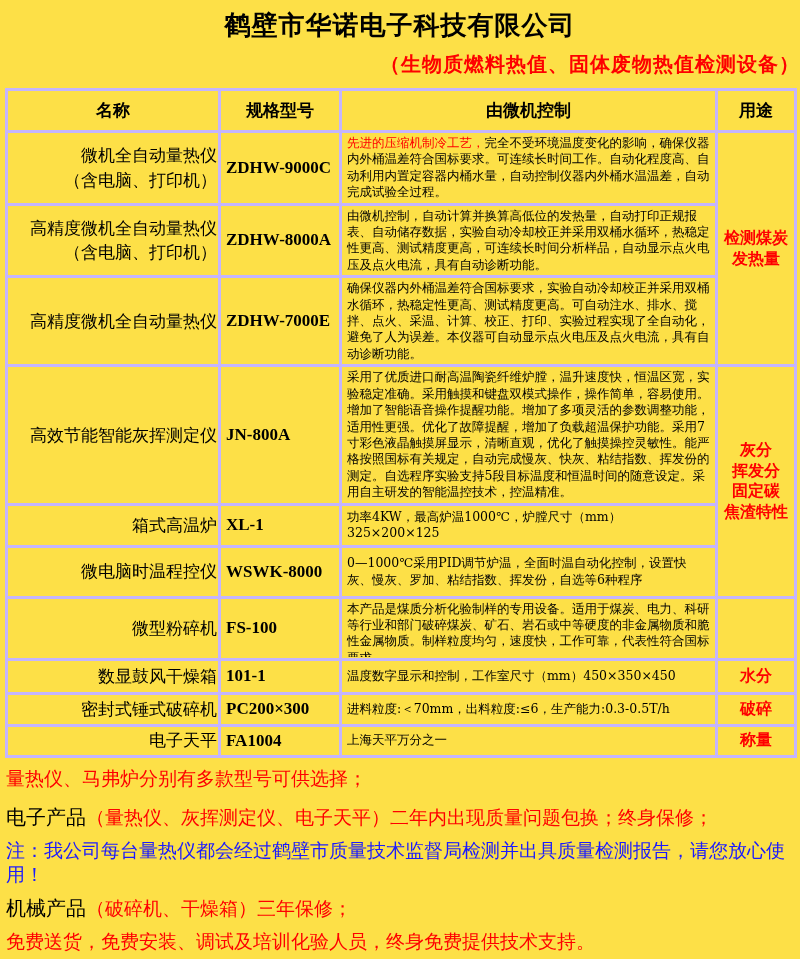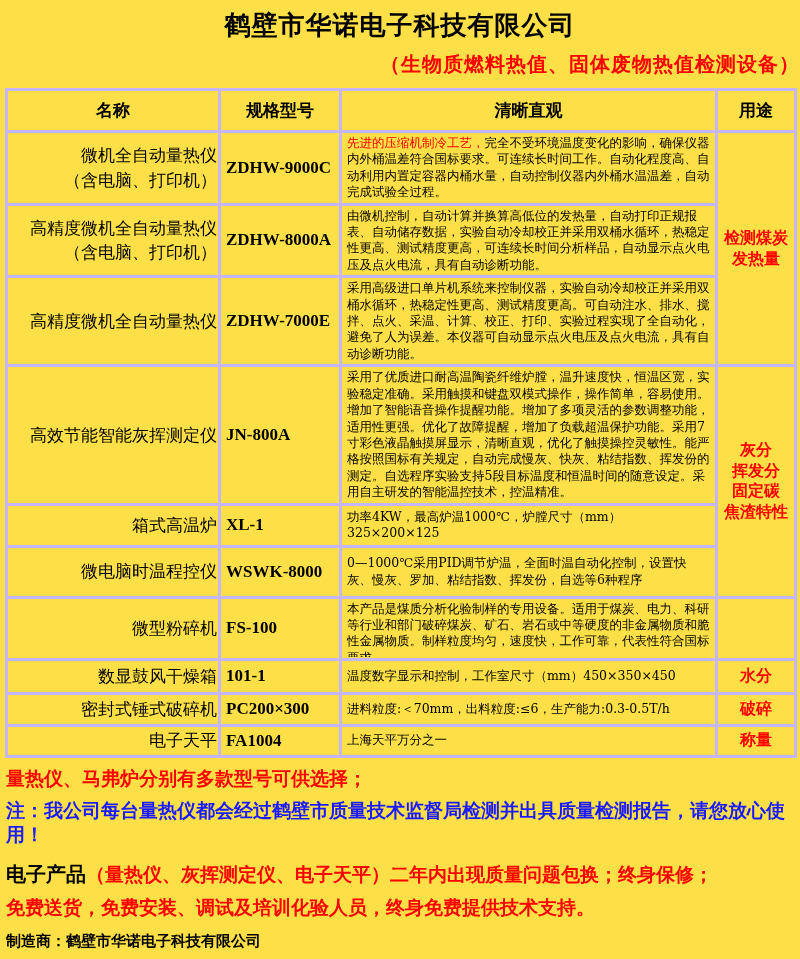"清晰直观" th { text: 清晰直观 -> 由微机控制 }
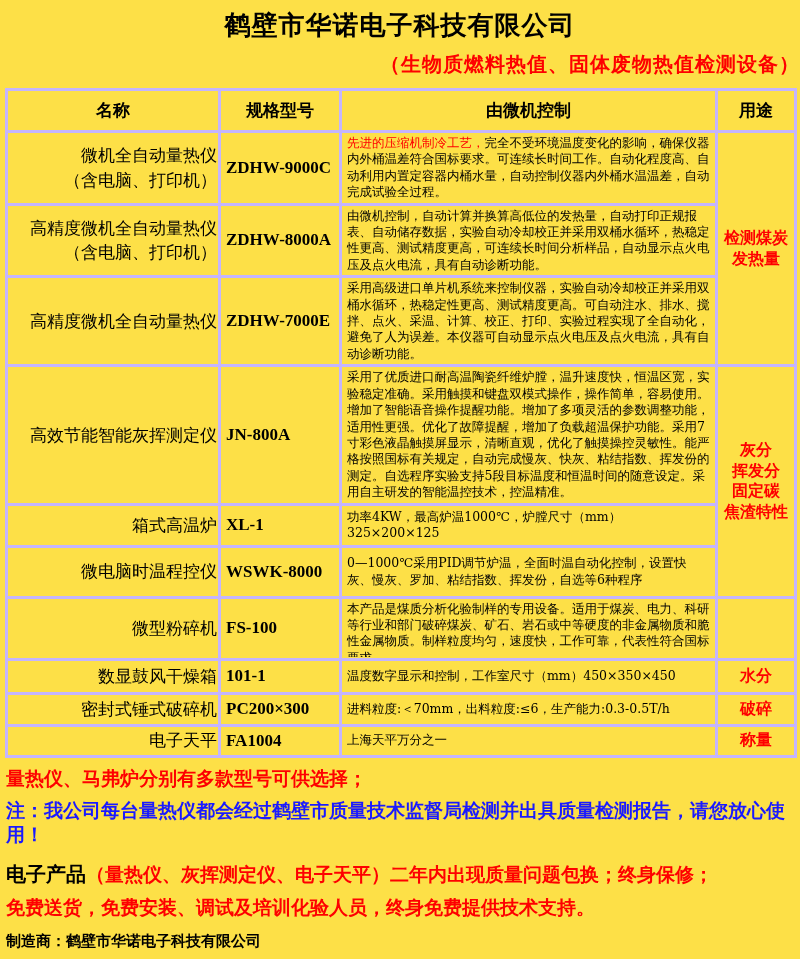"采用高级进口单片机系统来控制仪器，实验自动冷却校正并采用双桶水循环，热稳定性更高" div.pi { text: 采用高级进口单片机系统来控制仪器 -> 确保仪器内外桶温差符合国标要求 }
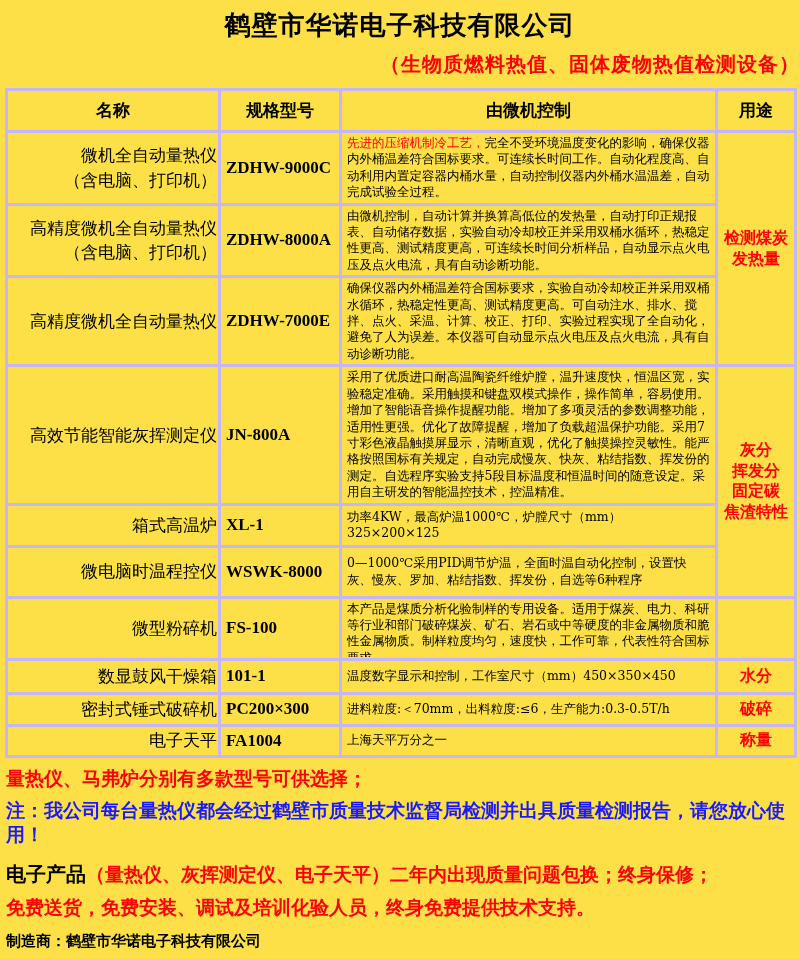"量热仪、马弗炉分别有多款型号可供选择；" .note { font-weight: bold -> normal }
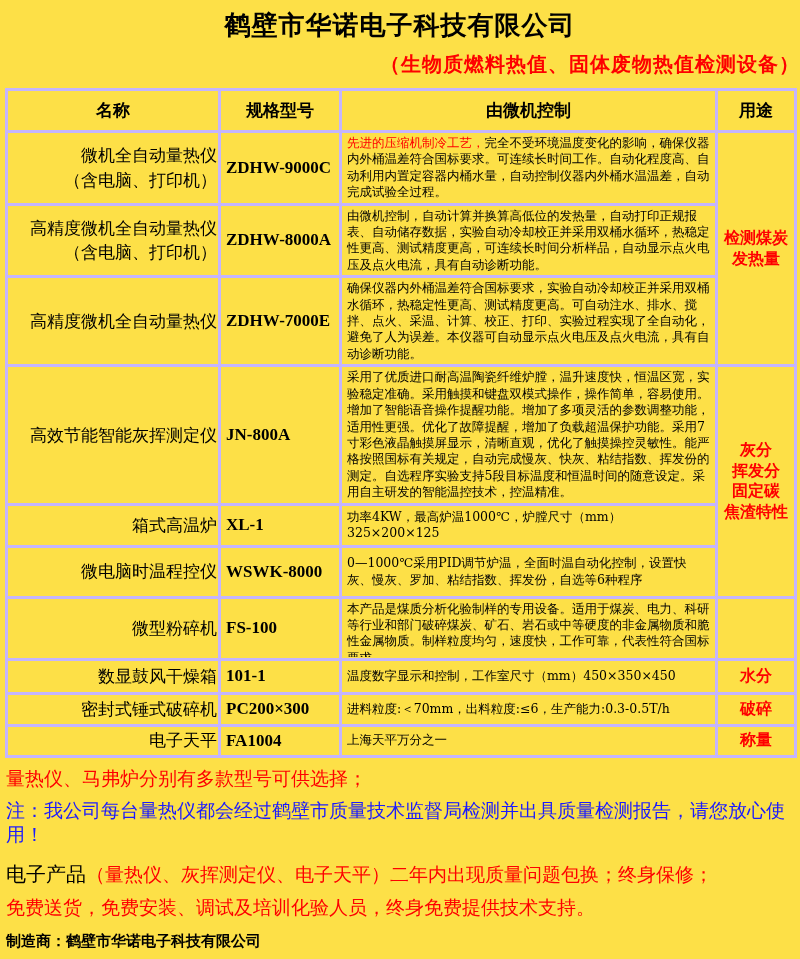"注：我公司每台量热仪都会经过鹤壁市质量技术监督局检测并出具质量检测报告，请您放心" div.note { order: before "电子产品（量热仪、灰挥测定仪、电子天平）二年内出现质量问题包换；终身保修；" -> after "电子产品（量热仪、灰挥测定仪、电子天平）二年内出现质量问题包换；终身保修；" }
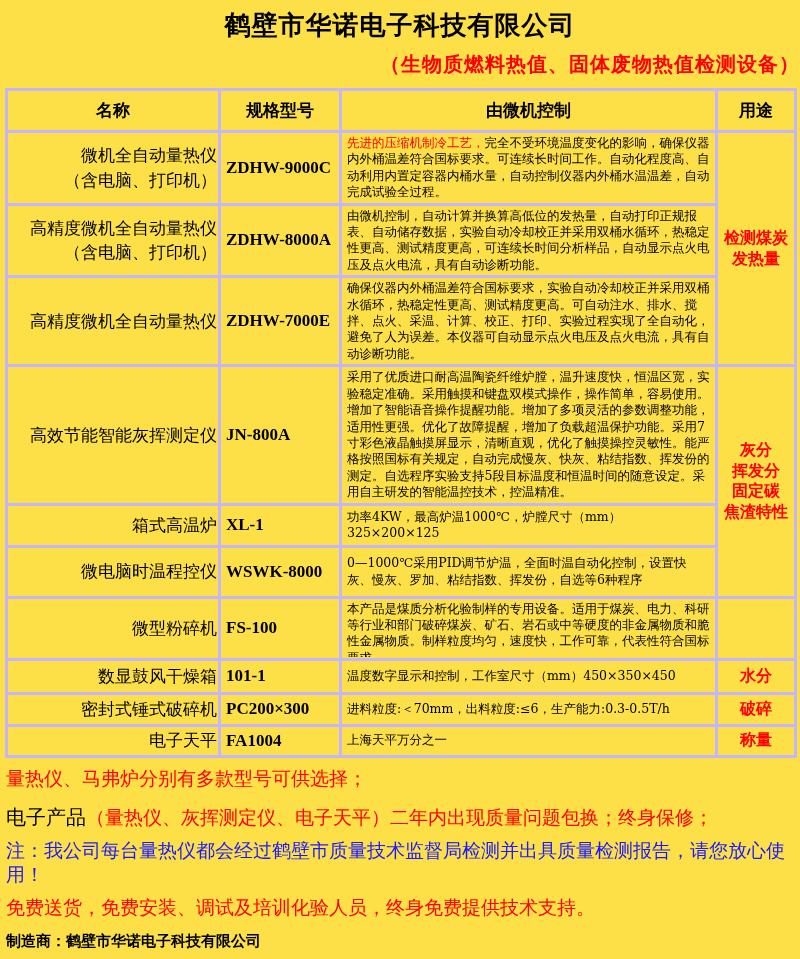"机械产品（破碎机、干燥箱）三年保修；" div.note { html: none -> <div> <span>机械产品</span><span>（破碎机、干燥箱）三年保修；</span> </div> }
